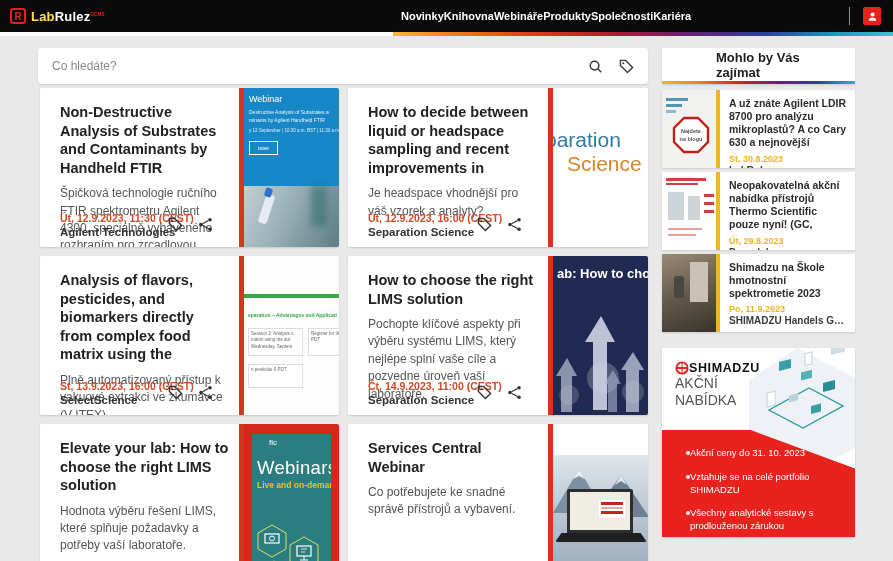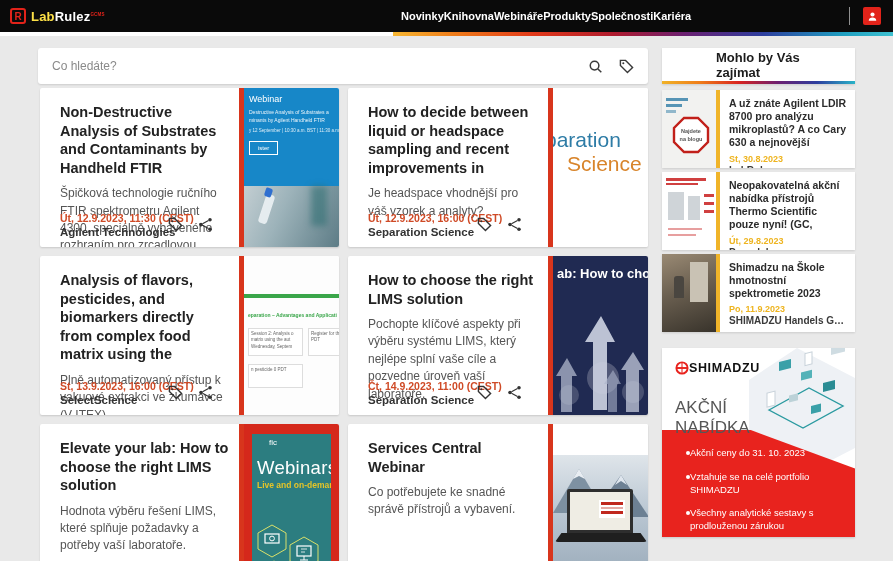"AKČNÍ" .ad-headline { font-size: 17px -> 14px; margin-top: 23px -> 0 }
